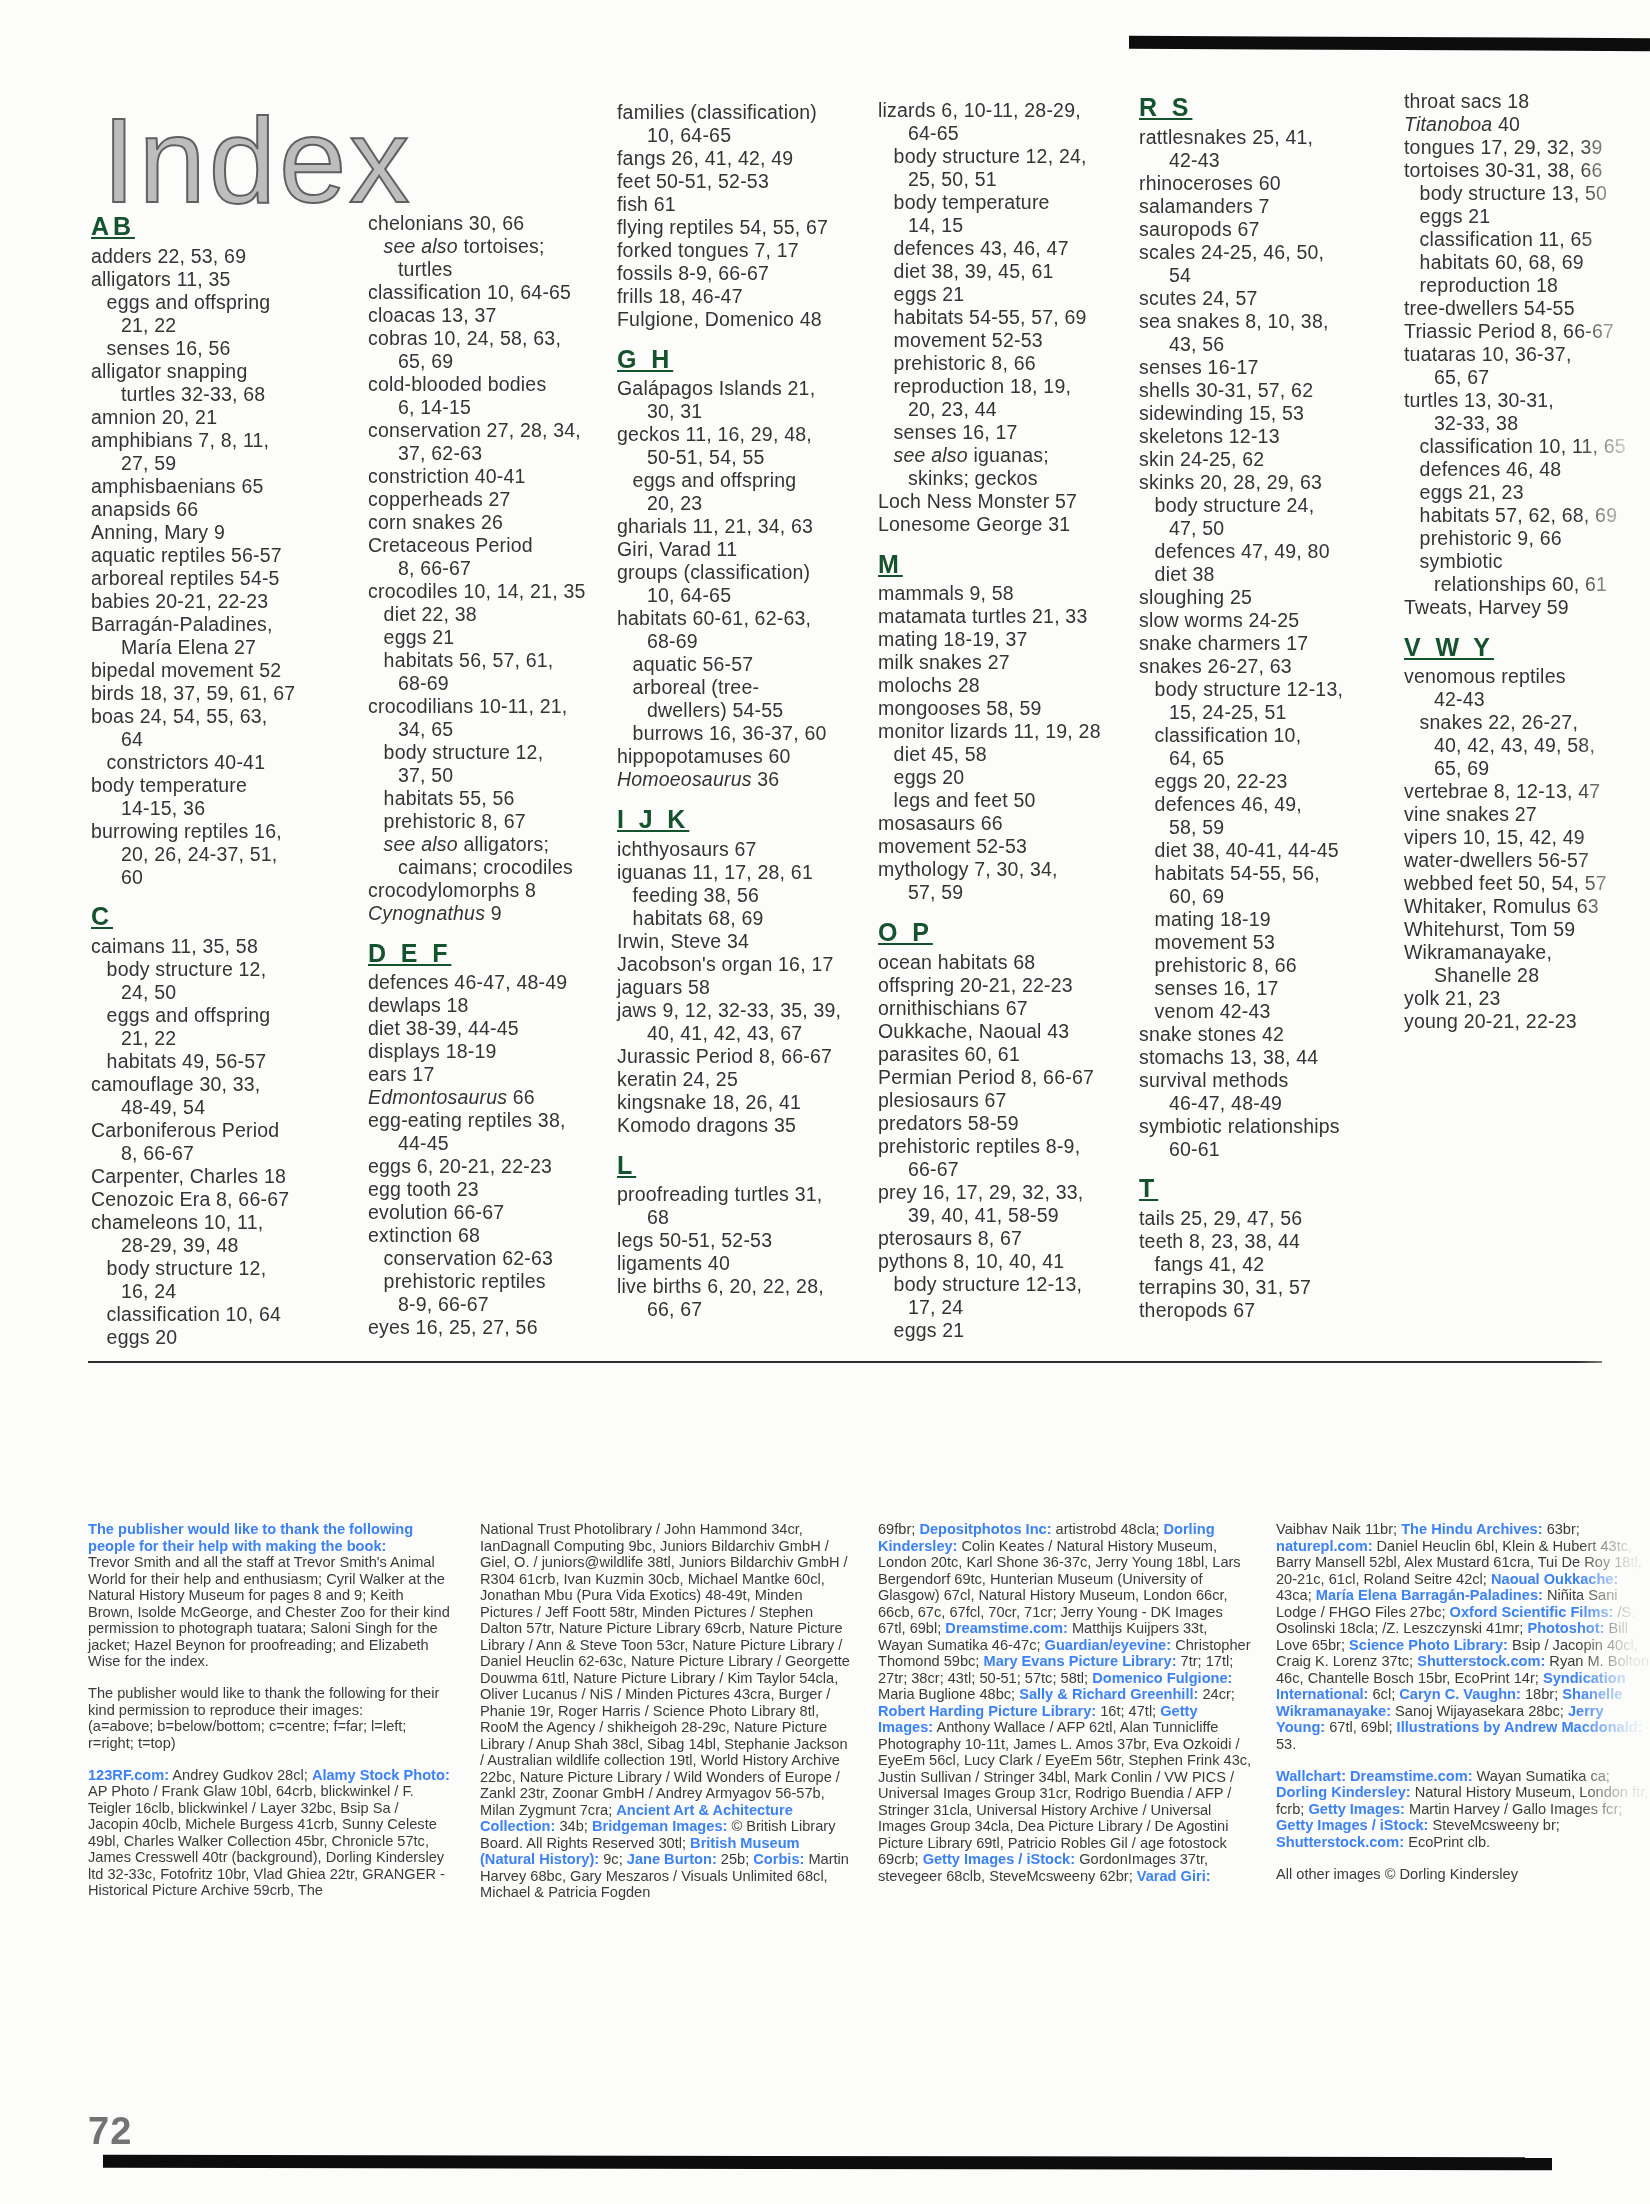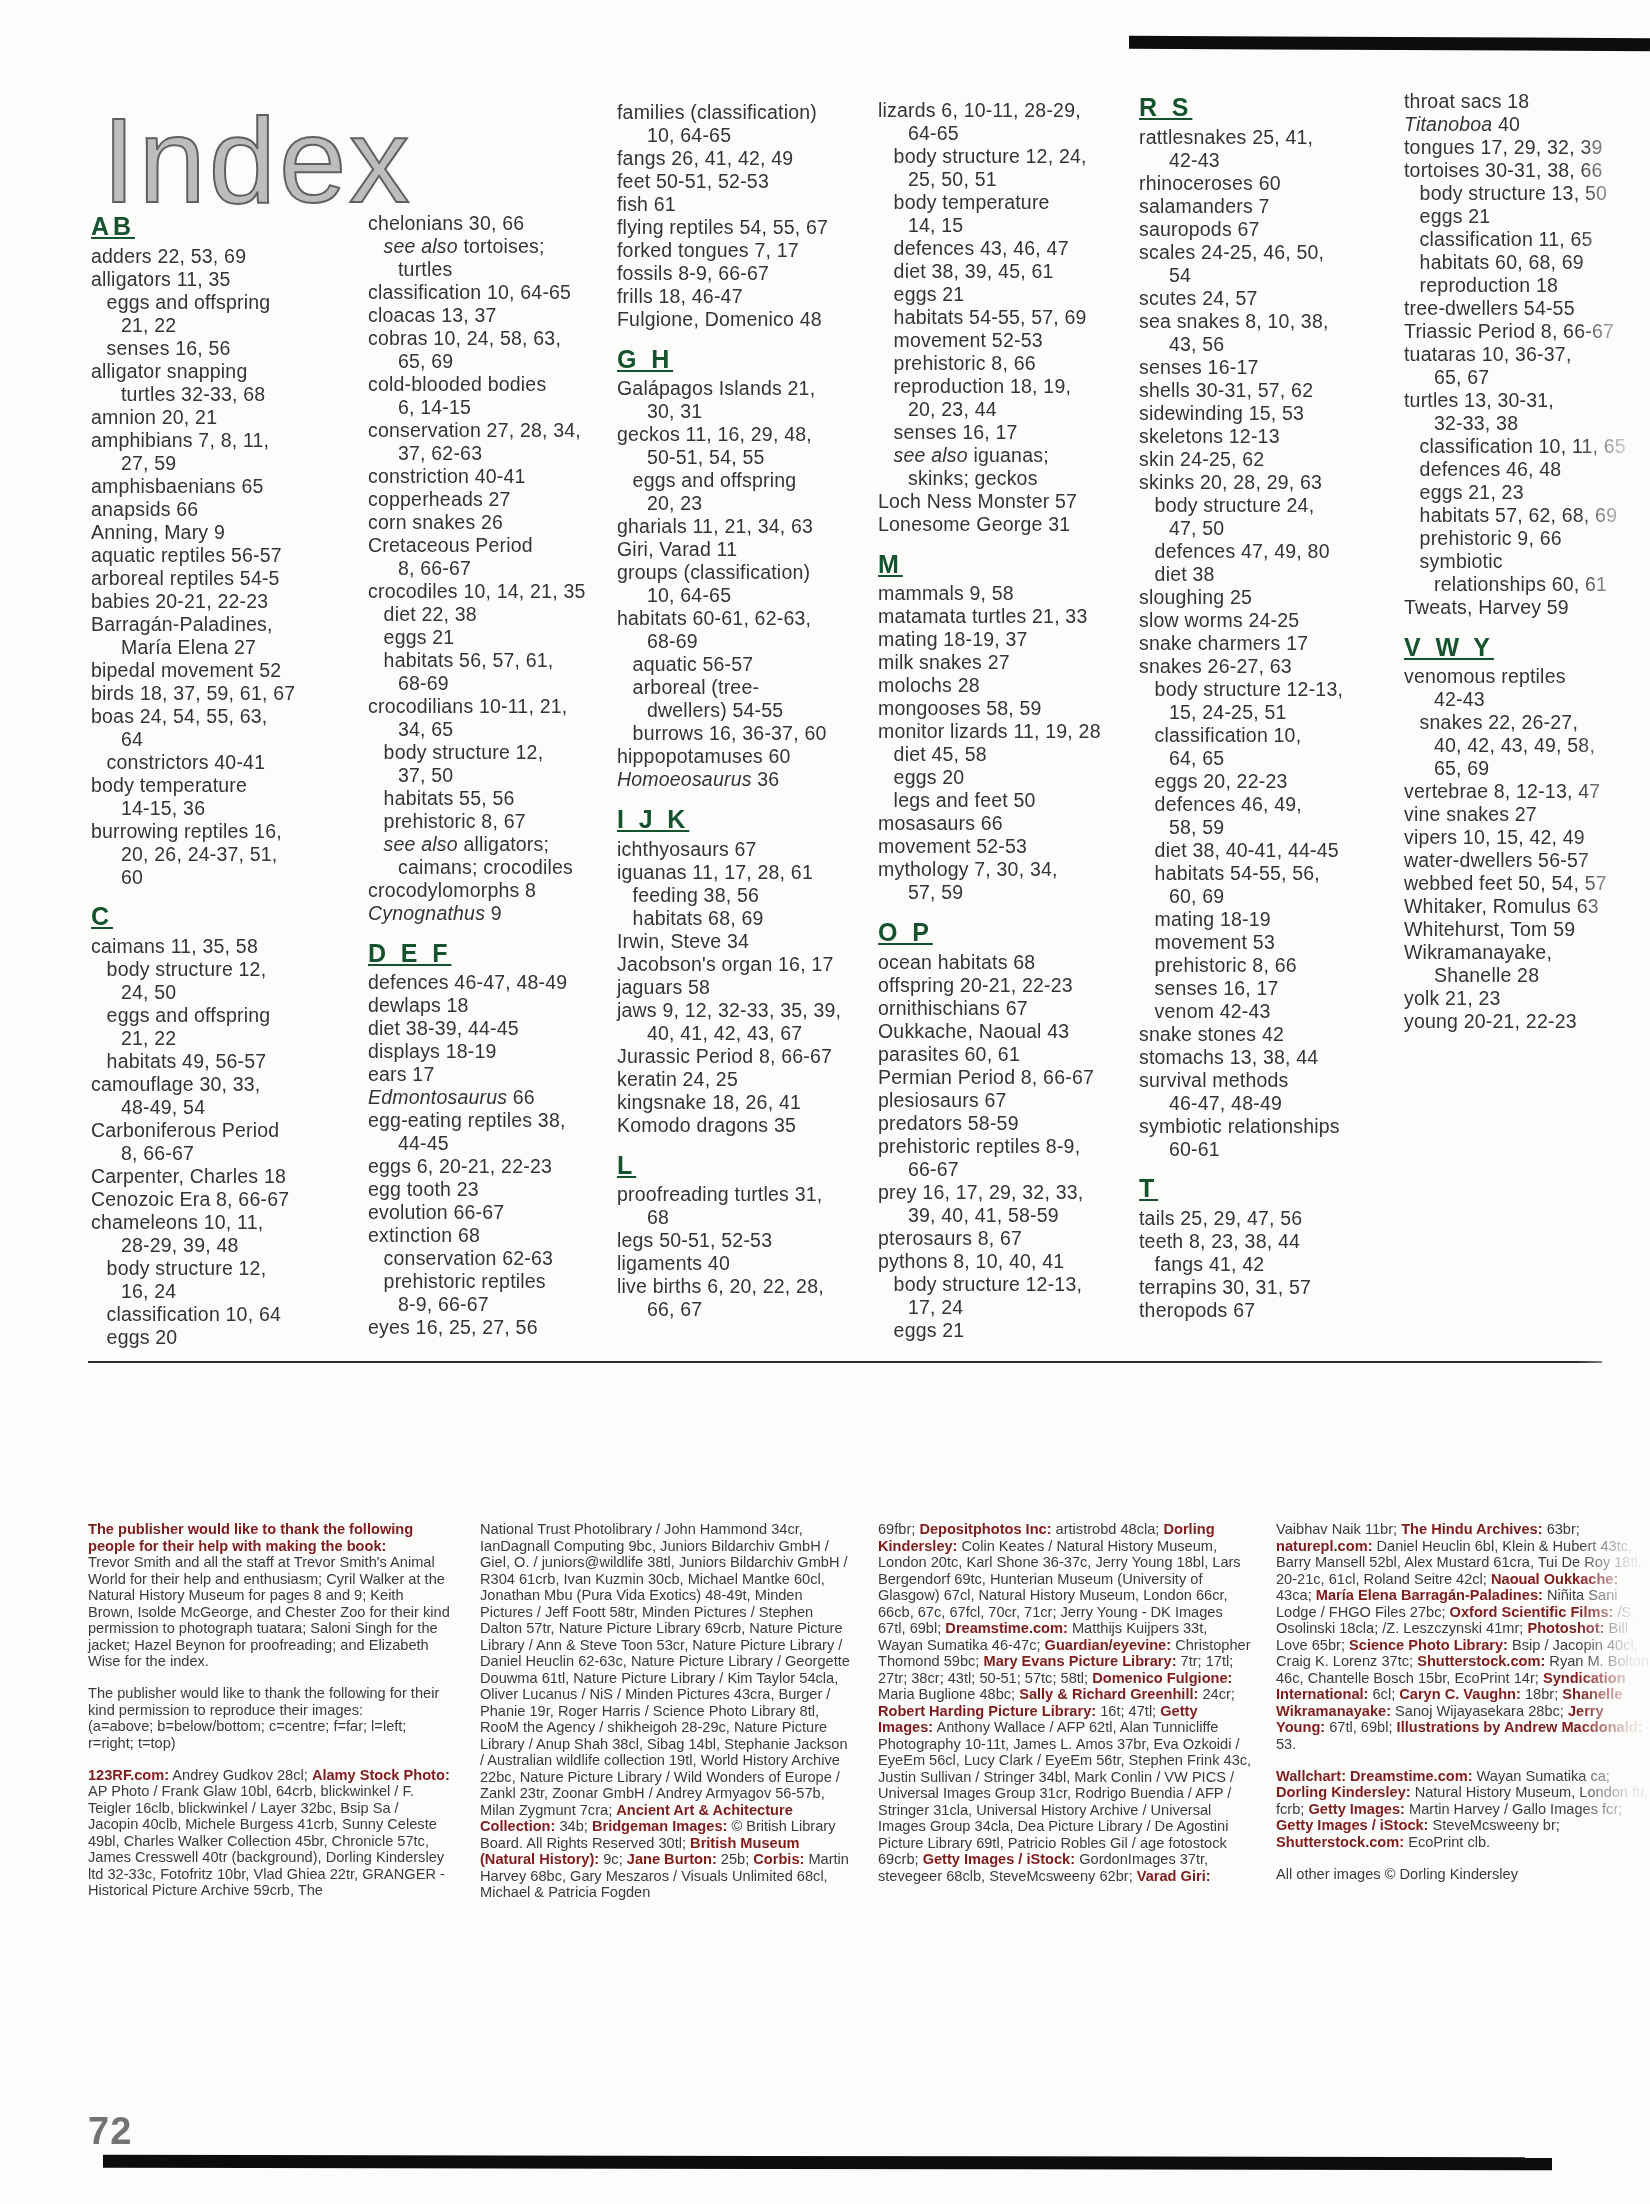"The publisher would like to thank the following people" .ack-col b { color: #7f1d1d -> #3b82f6 }
